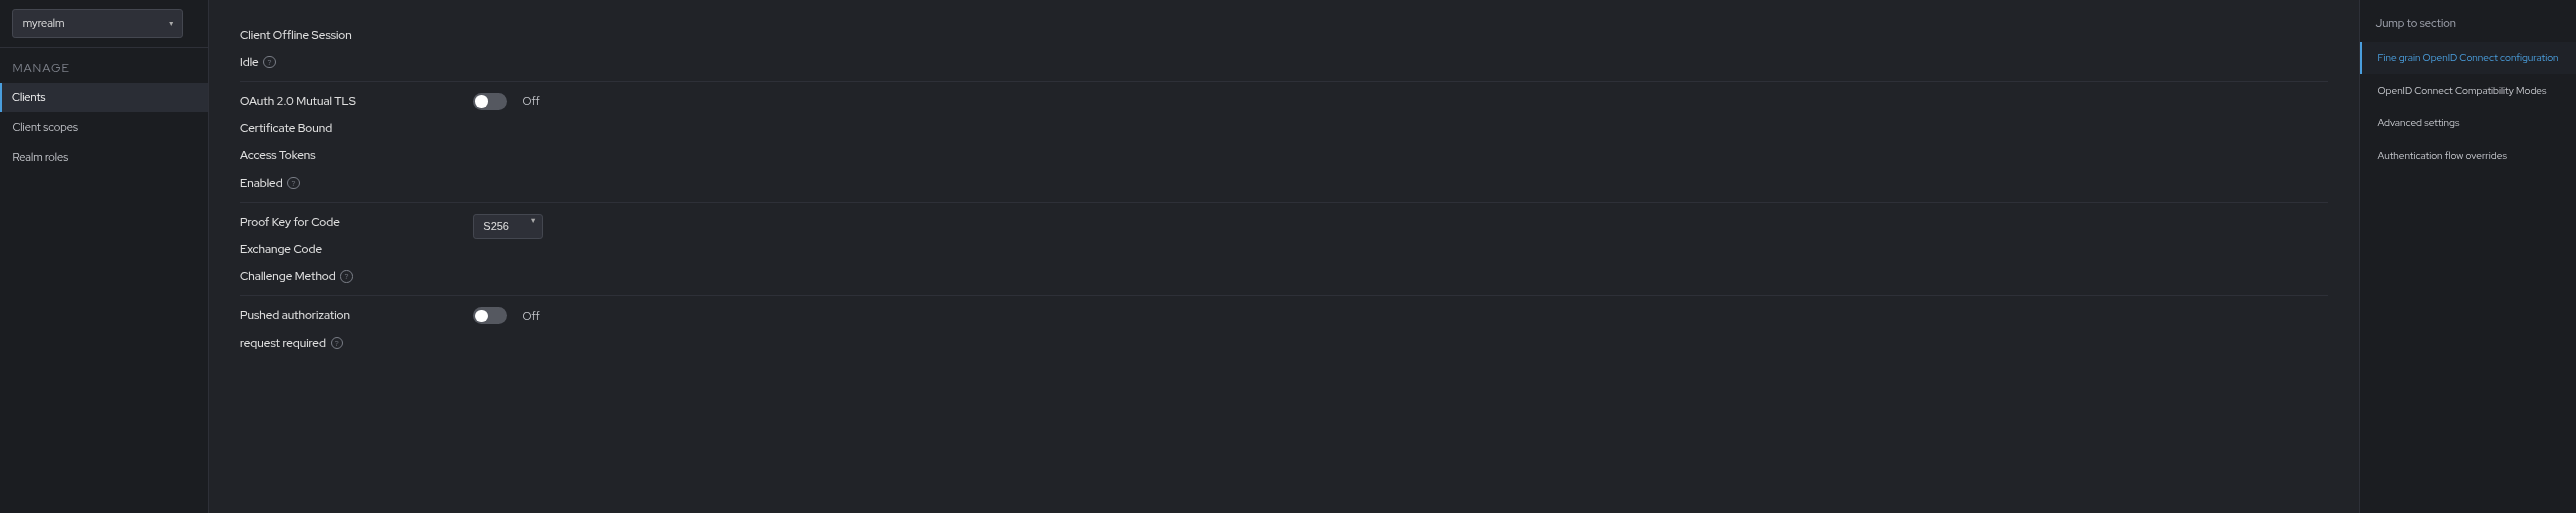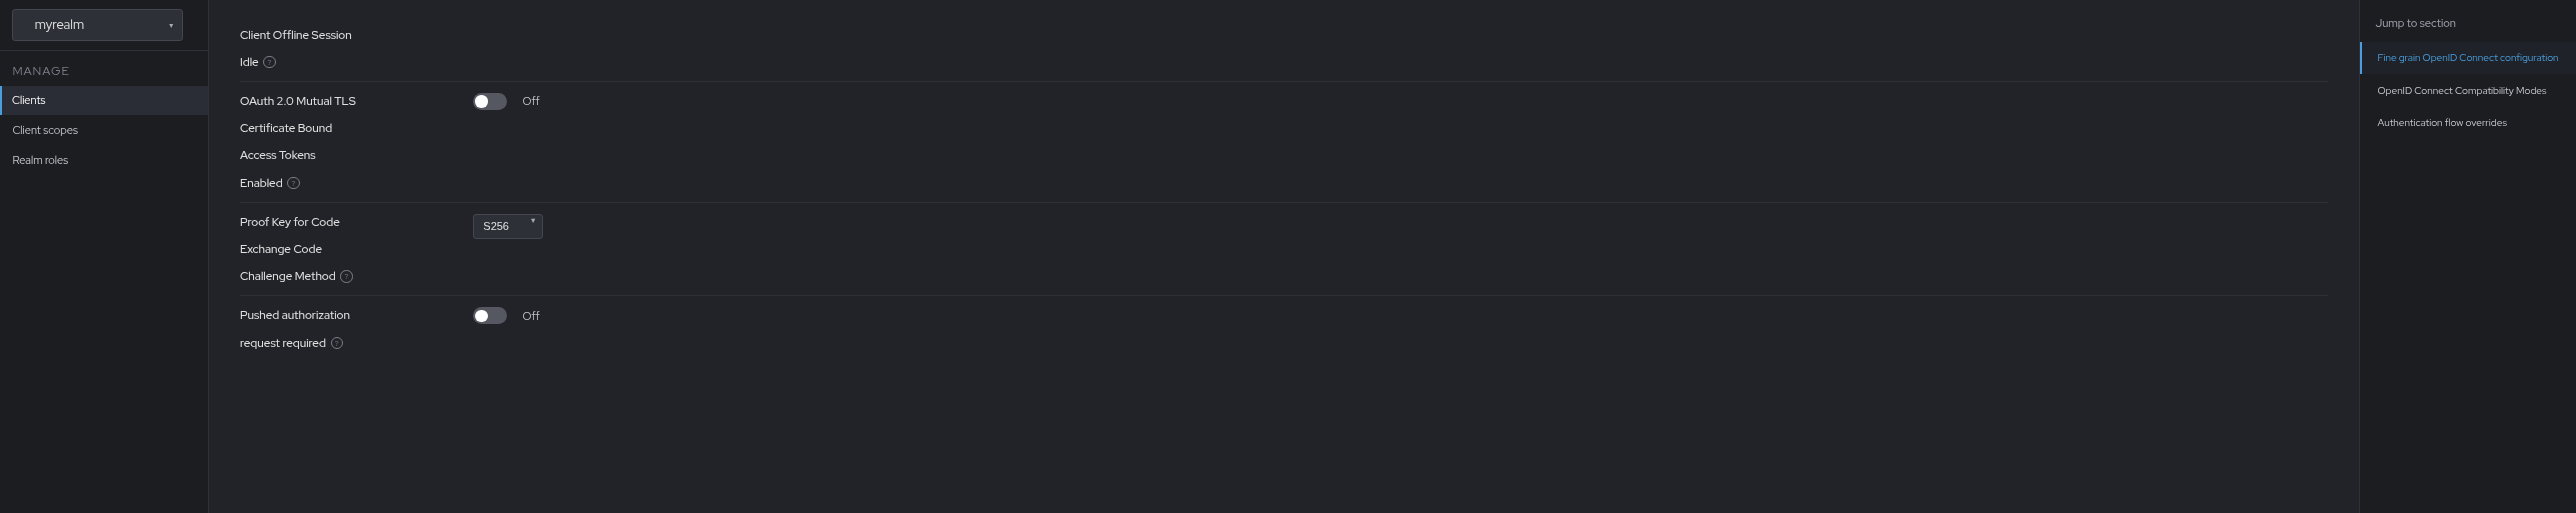"myrealm" .realm-dropdown-text { font-size: 13px -> 11px; margin-left: 12px -> none }
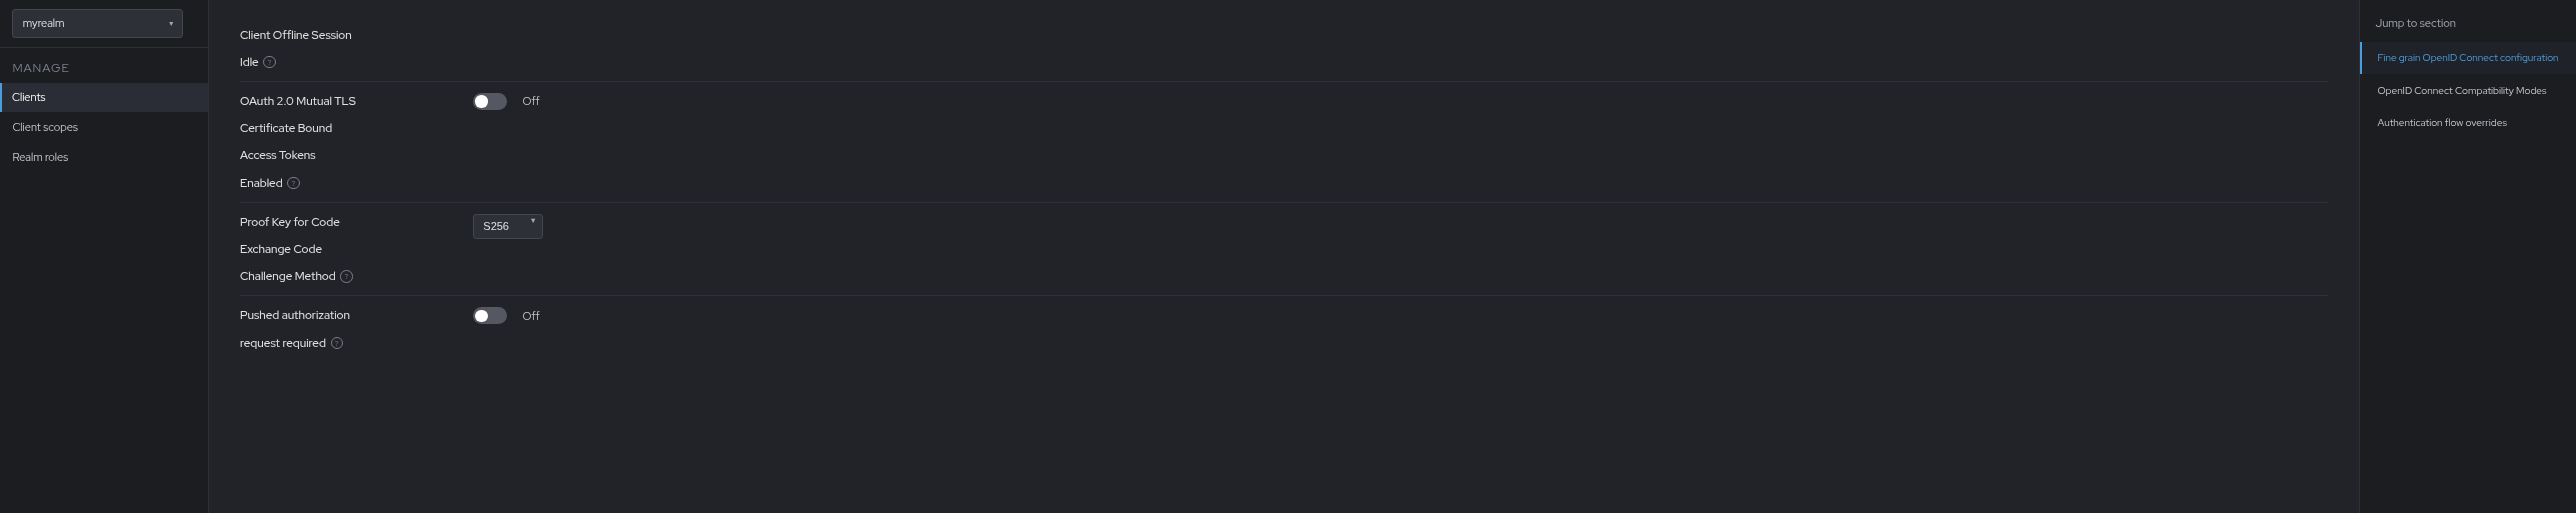"Advanced settings" div.jump-item { html: none -> <div> <span>Advanced settings</span> </div> }
